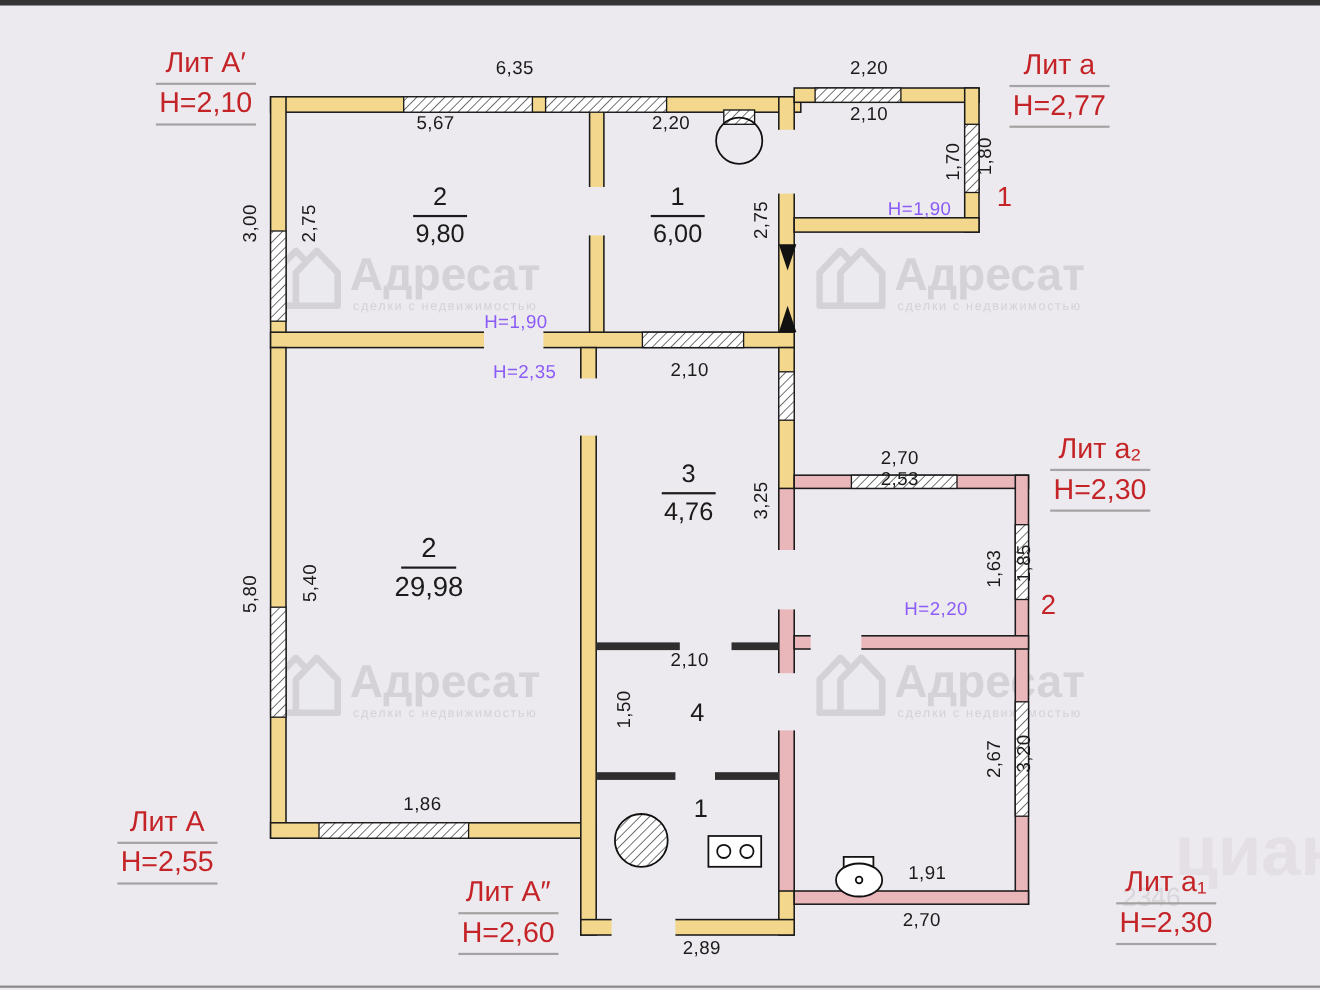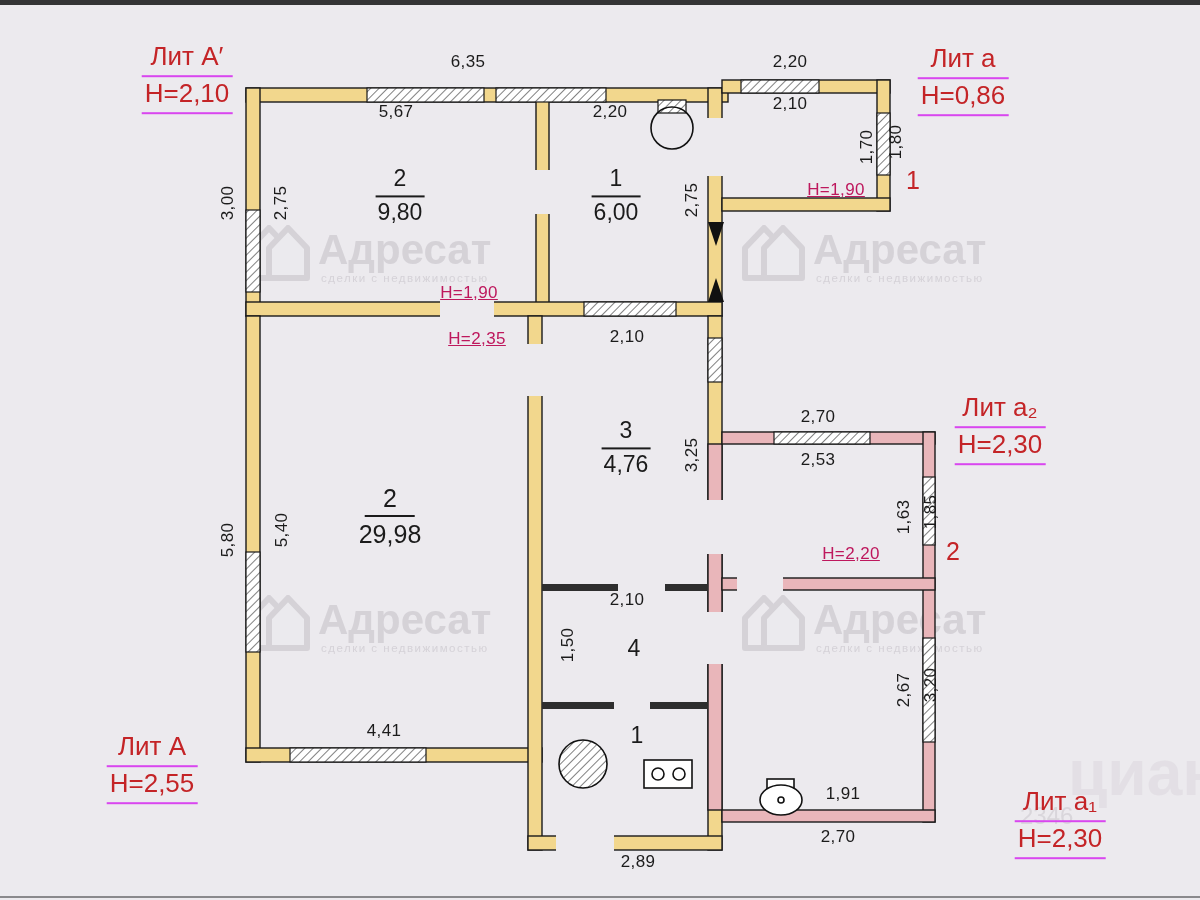"Лит А′" .red-label .line { border-bottom: 2px solid #d946ef -> 2px solid #a3a3a3 }
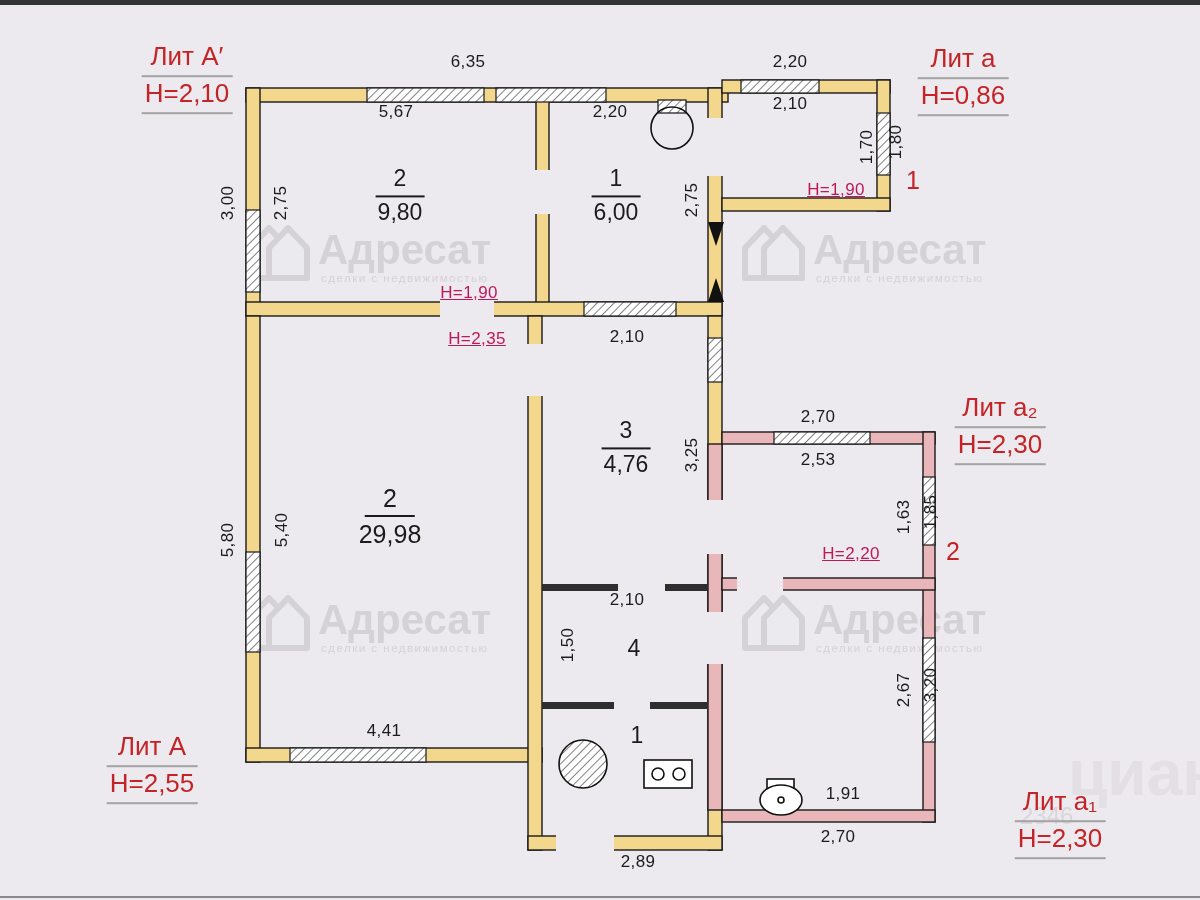"H=0,86" div.line { text: 0,86 -> 2,77 }
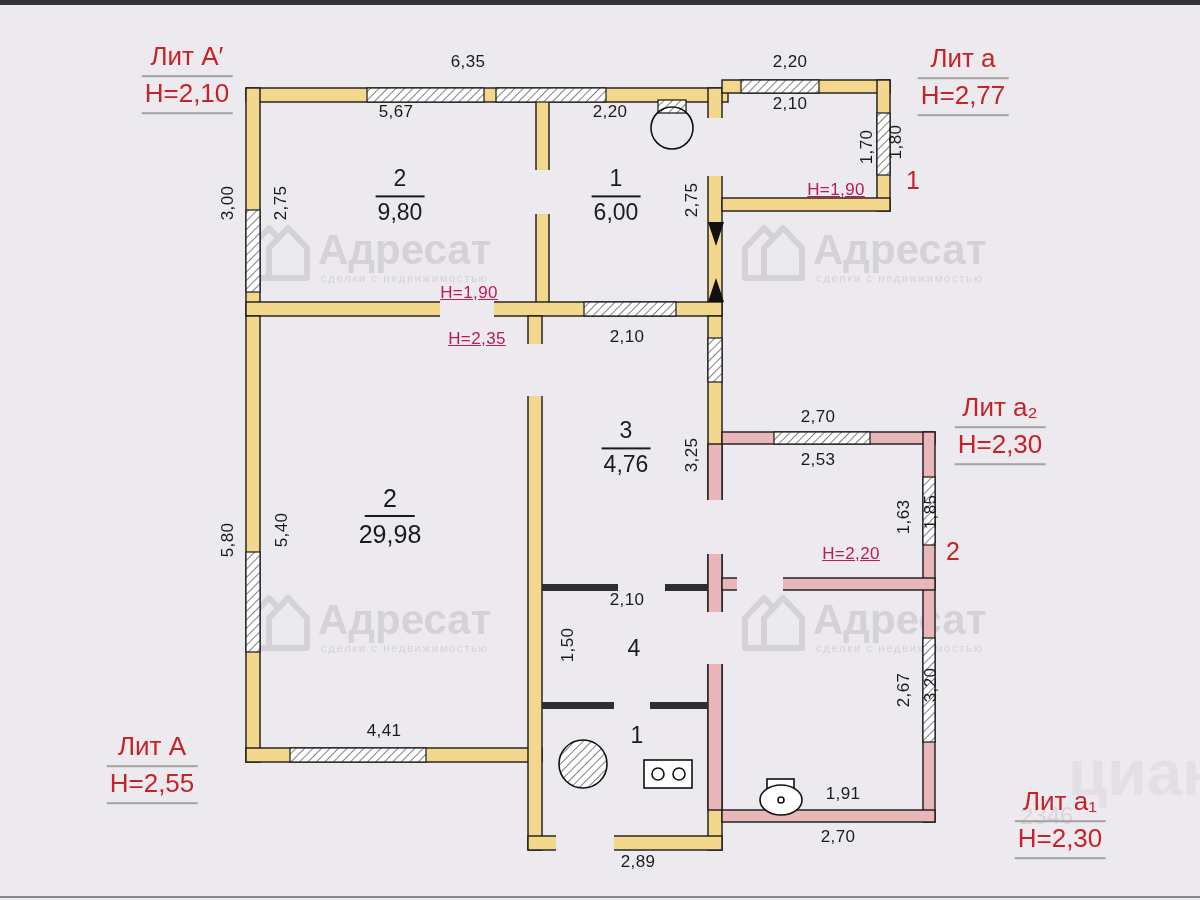"H=1,90" .blue { color: #be185d -> #8b5cf6; text-decoration: underline -> none }
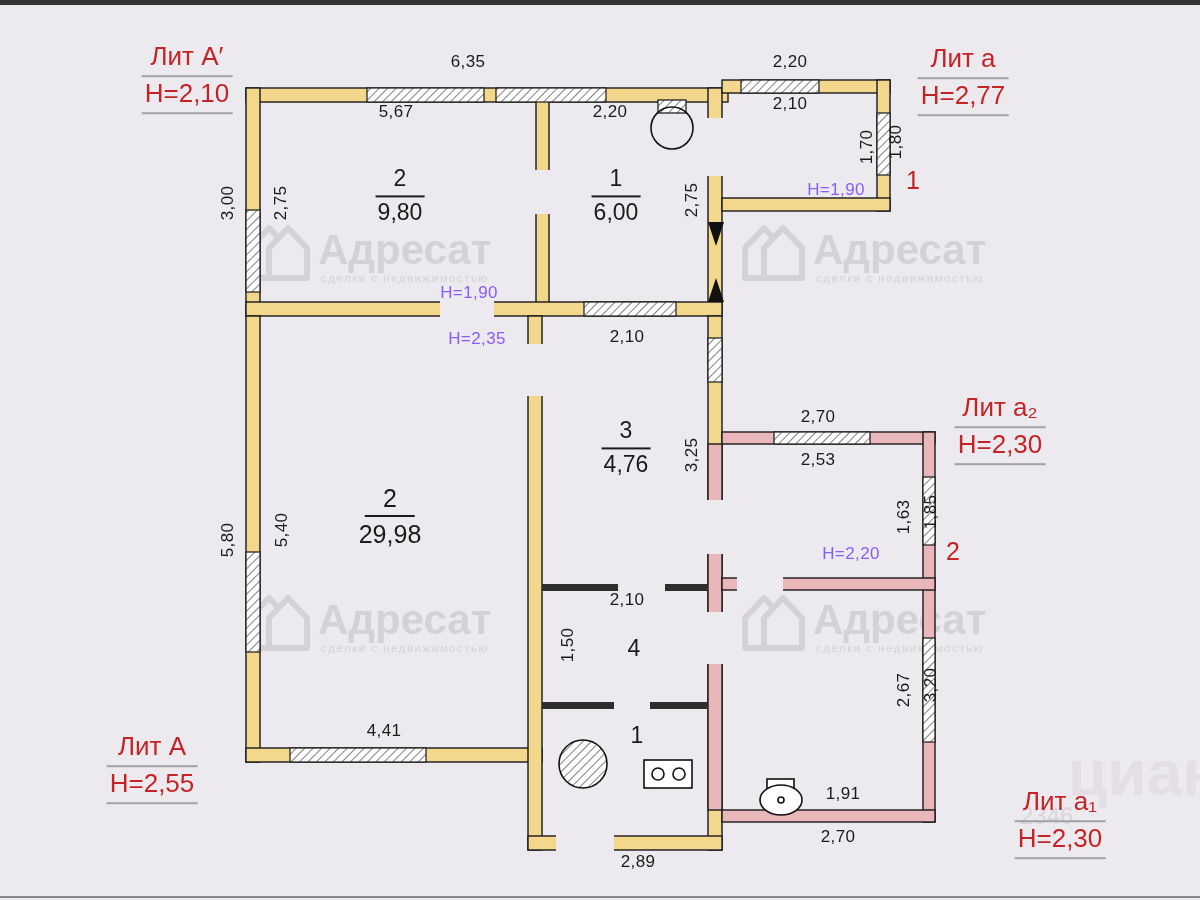"2,53" div.label { top: 460px -> 436px }
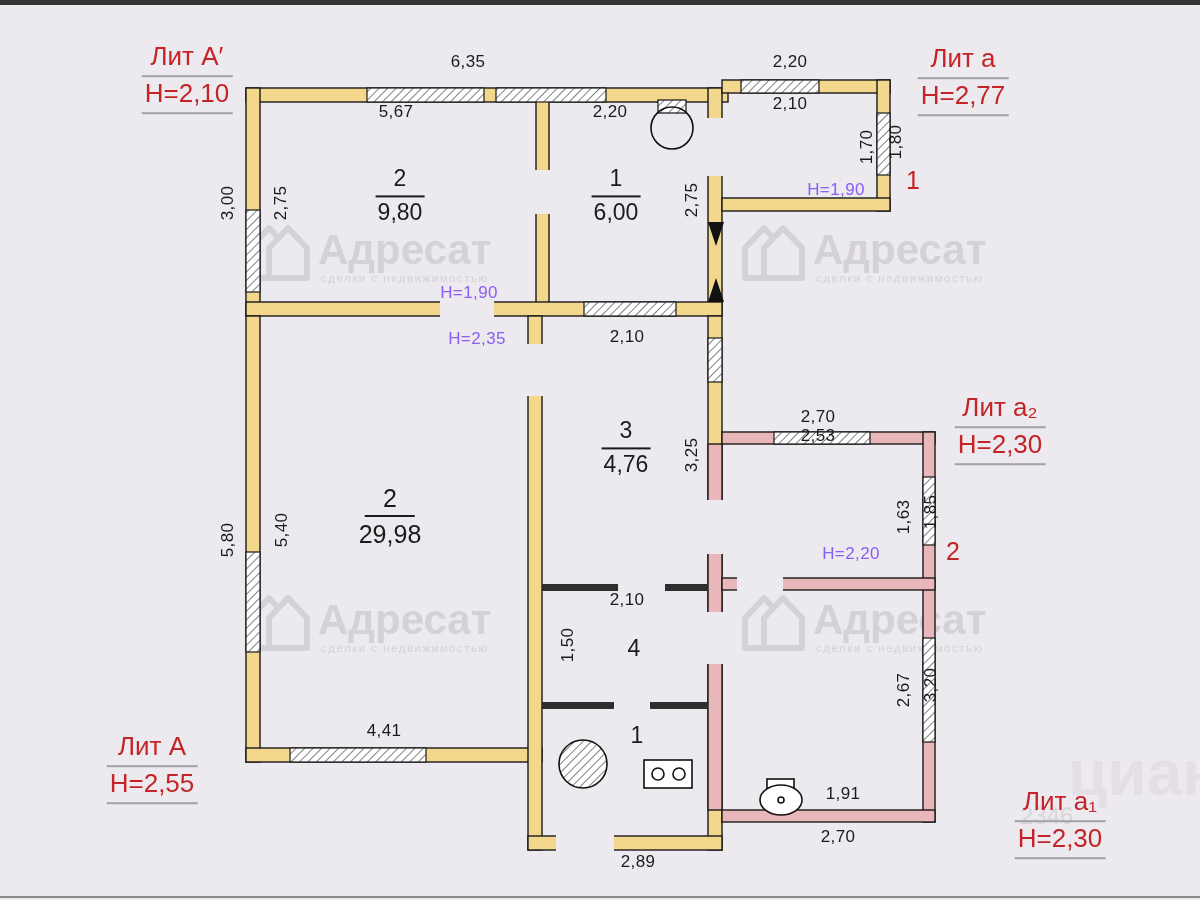"4,41" div.label { text: 4,41 -> 1,86 }
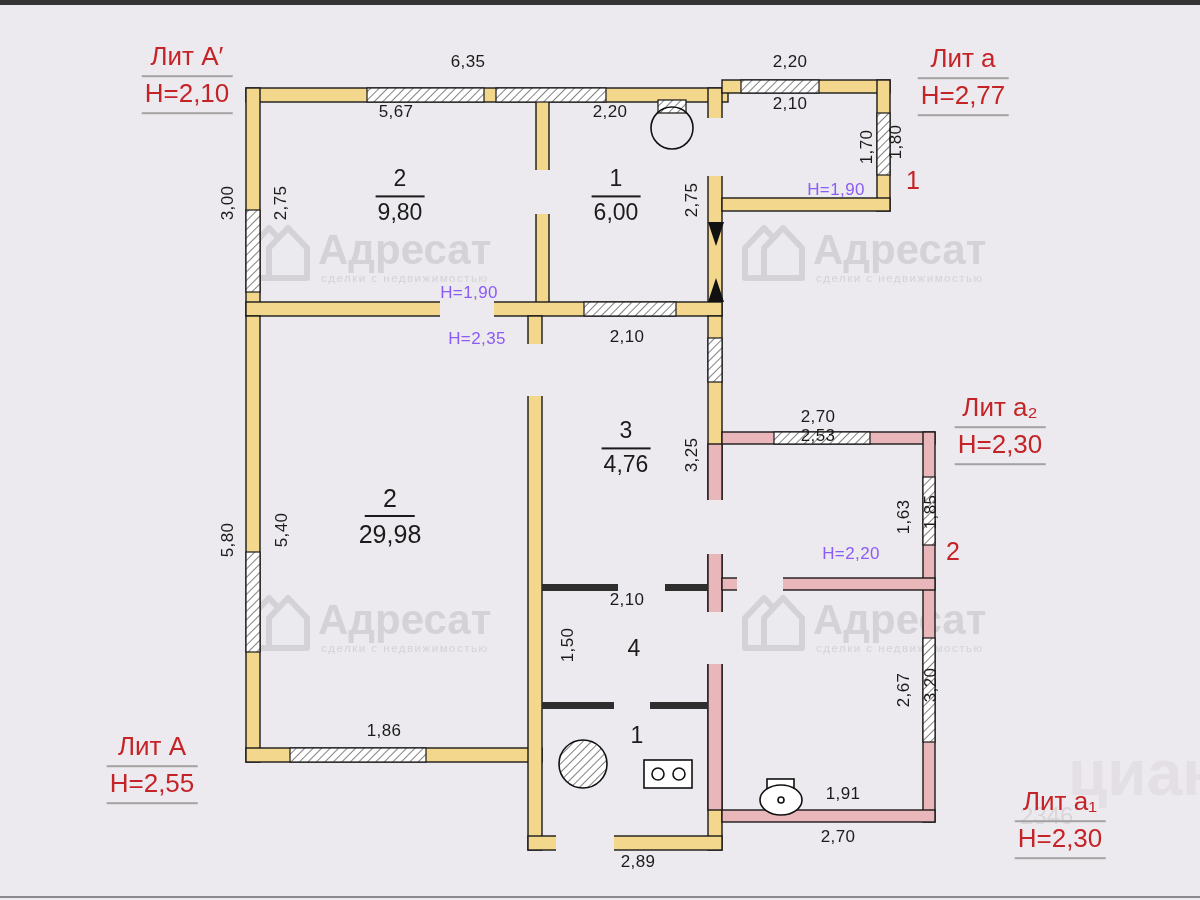"Лит А″" div.label { html: none -> <div> <div>Лит А″</div> <div>H=2,60</div> </div> }
